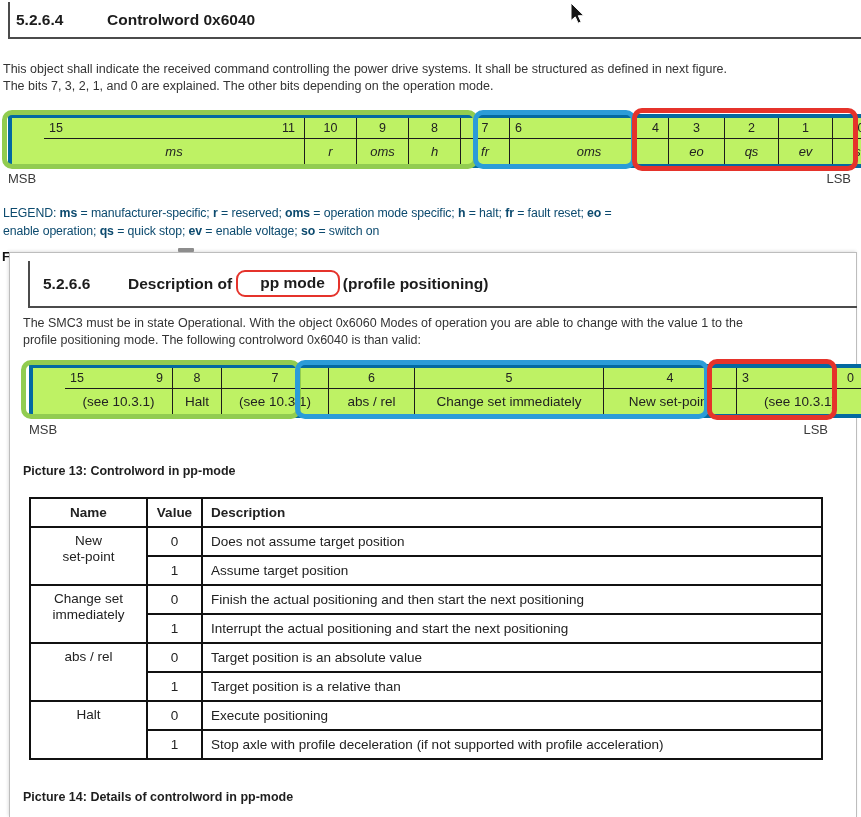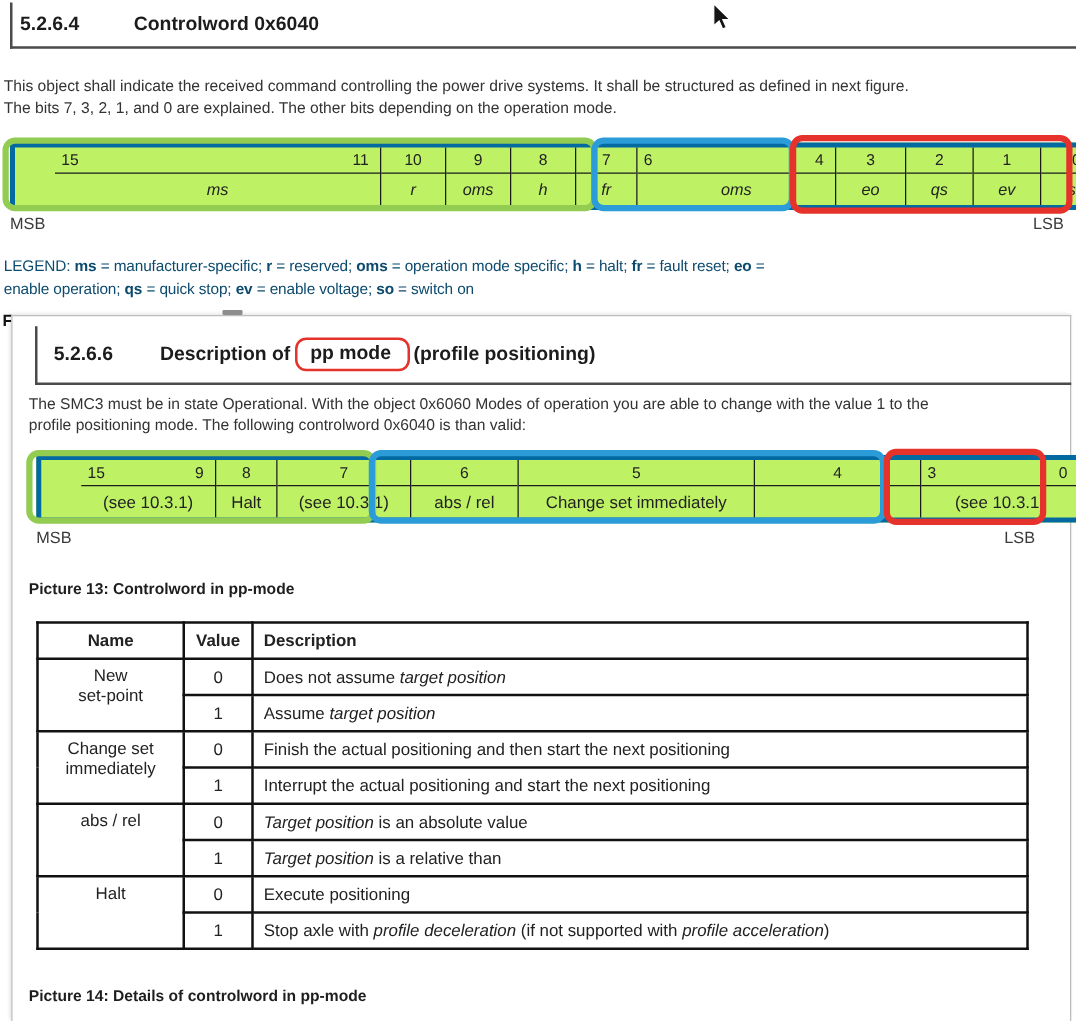"pp mode" .redhl { padding: 2px 13px 3px 10px -> 2px 13px 3px 22px }
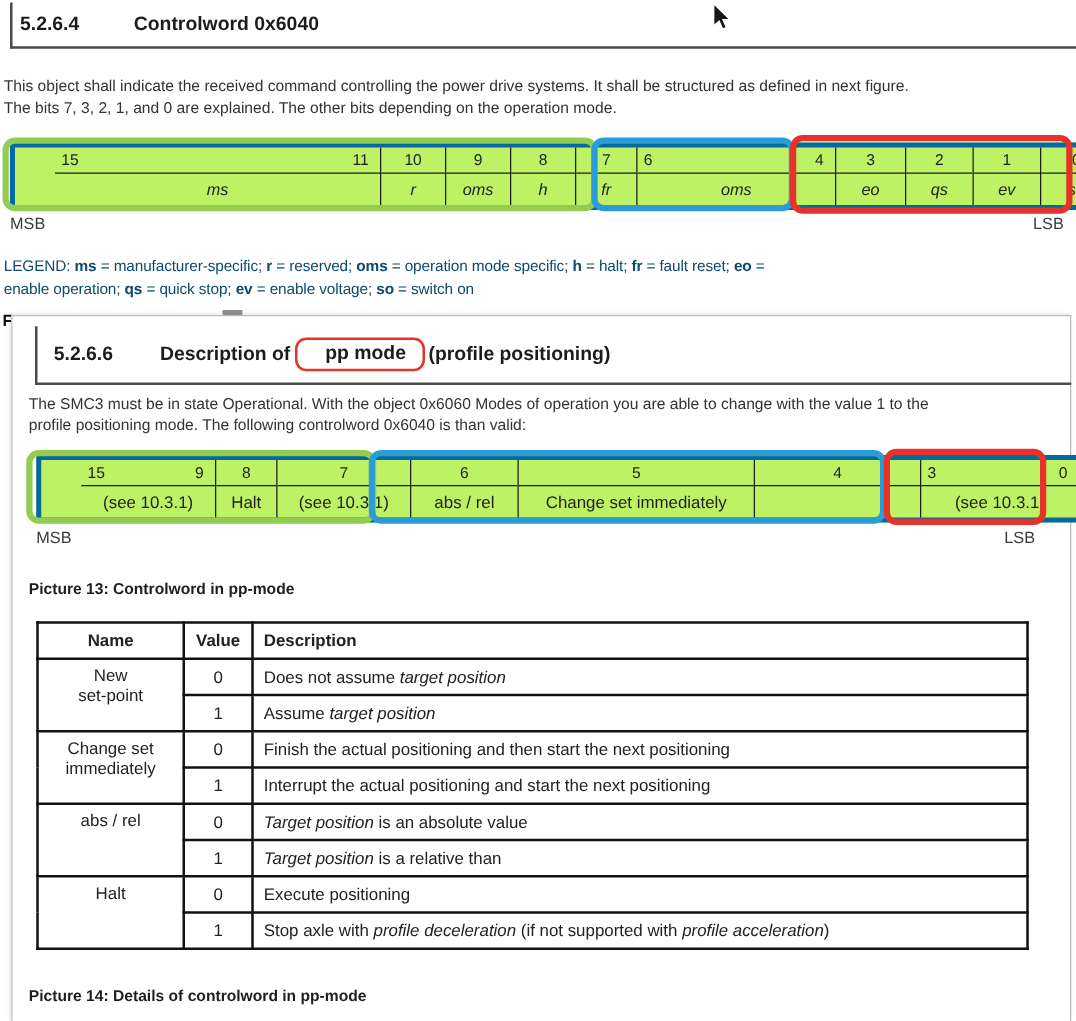"New set-point" div.blab { html: none -> <div>New set-point</div> }
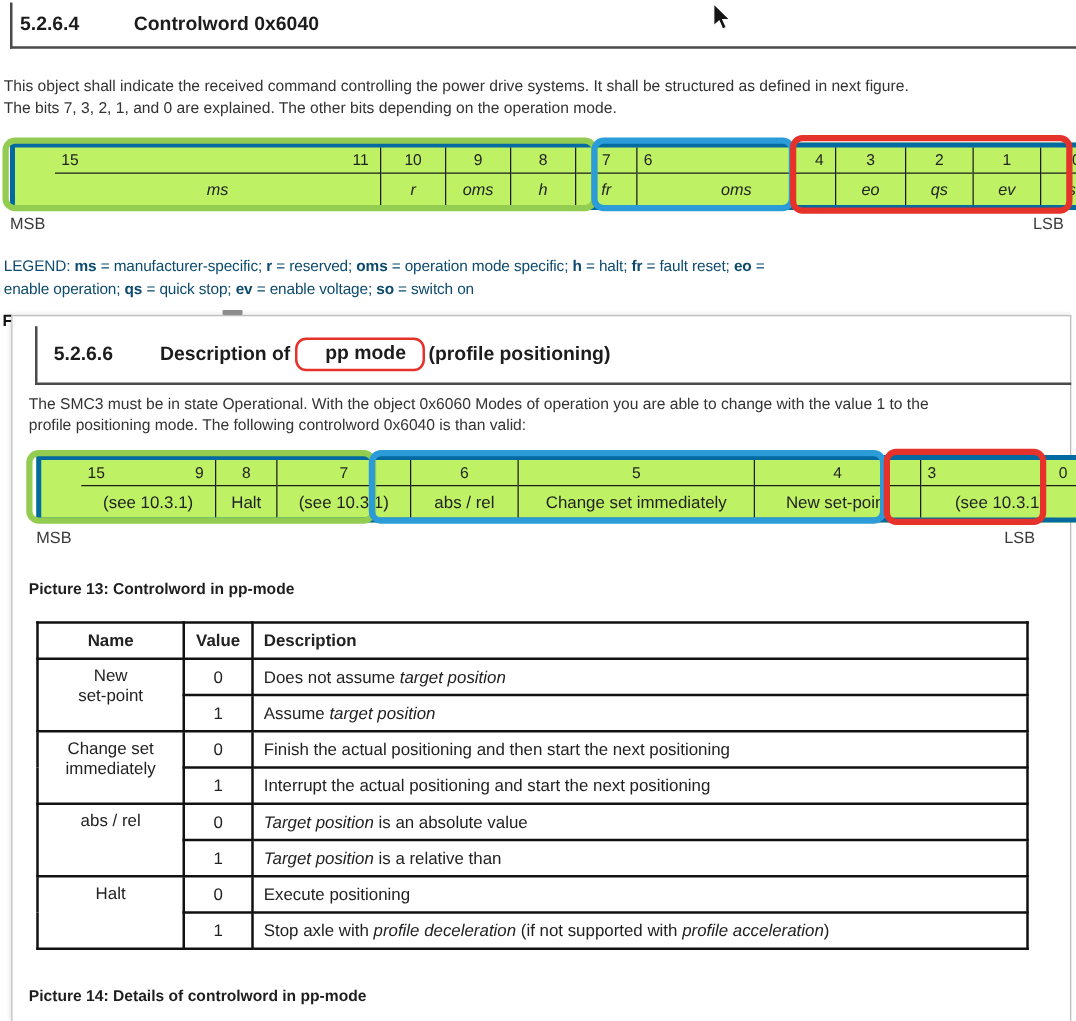"target position" .it { font-style: italic -> none }
